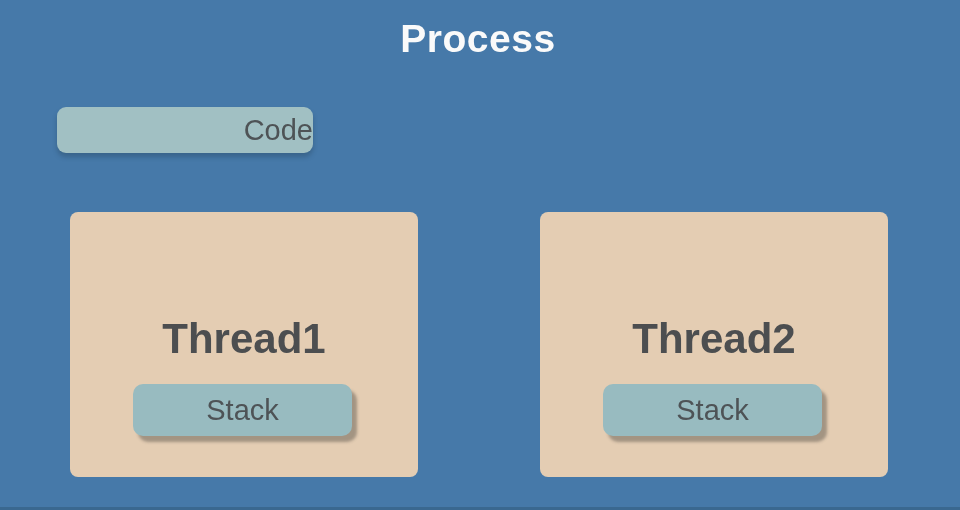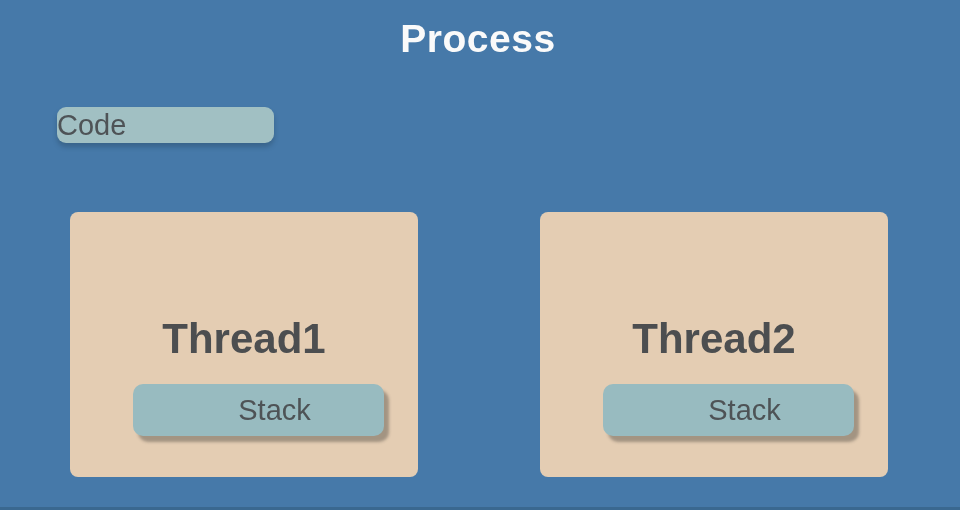"Code" .segment-box { height: 36px -> 46px; justify-content: flex-start -> flex-end; padding-left: none -> 39px }
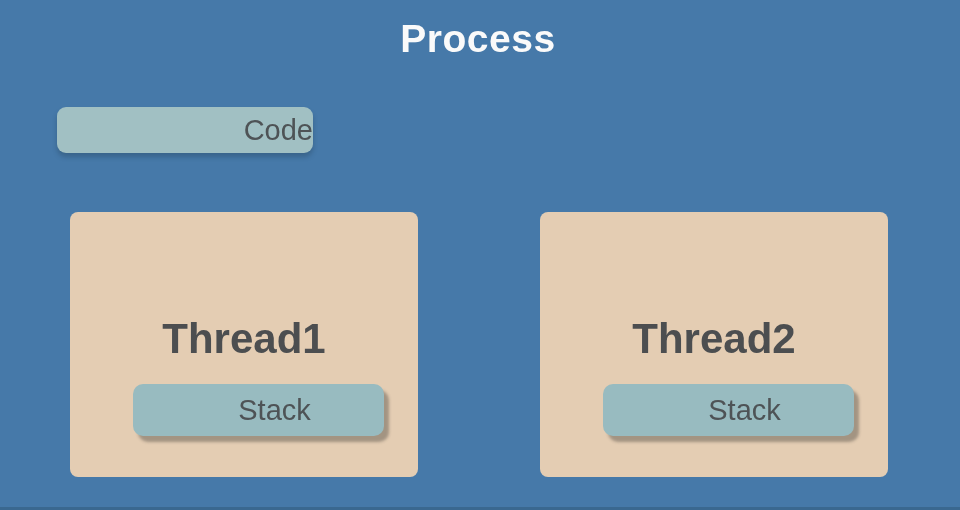"Stack" .stack-box { padding-left: 32px -> none }
